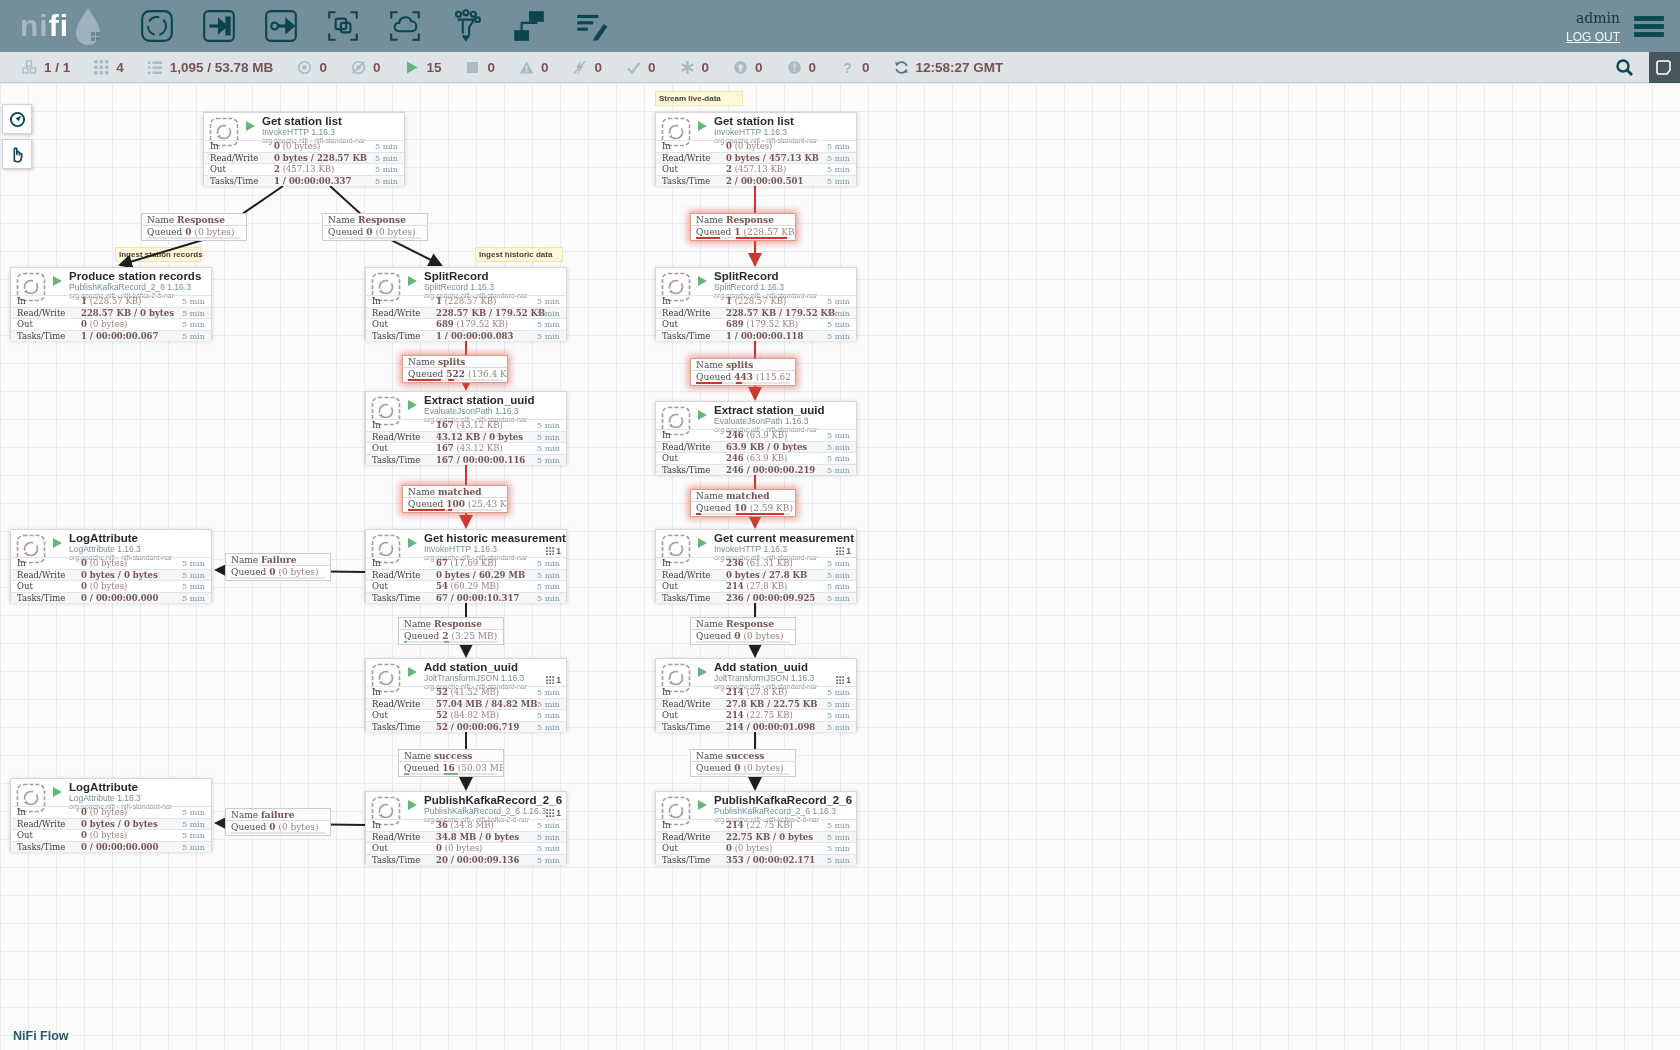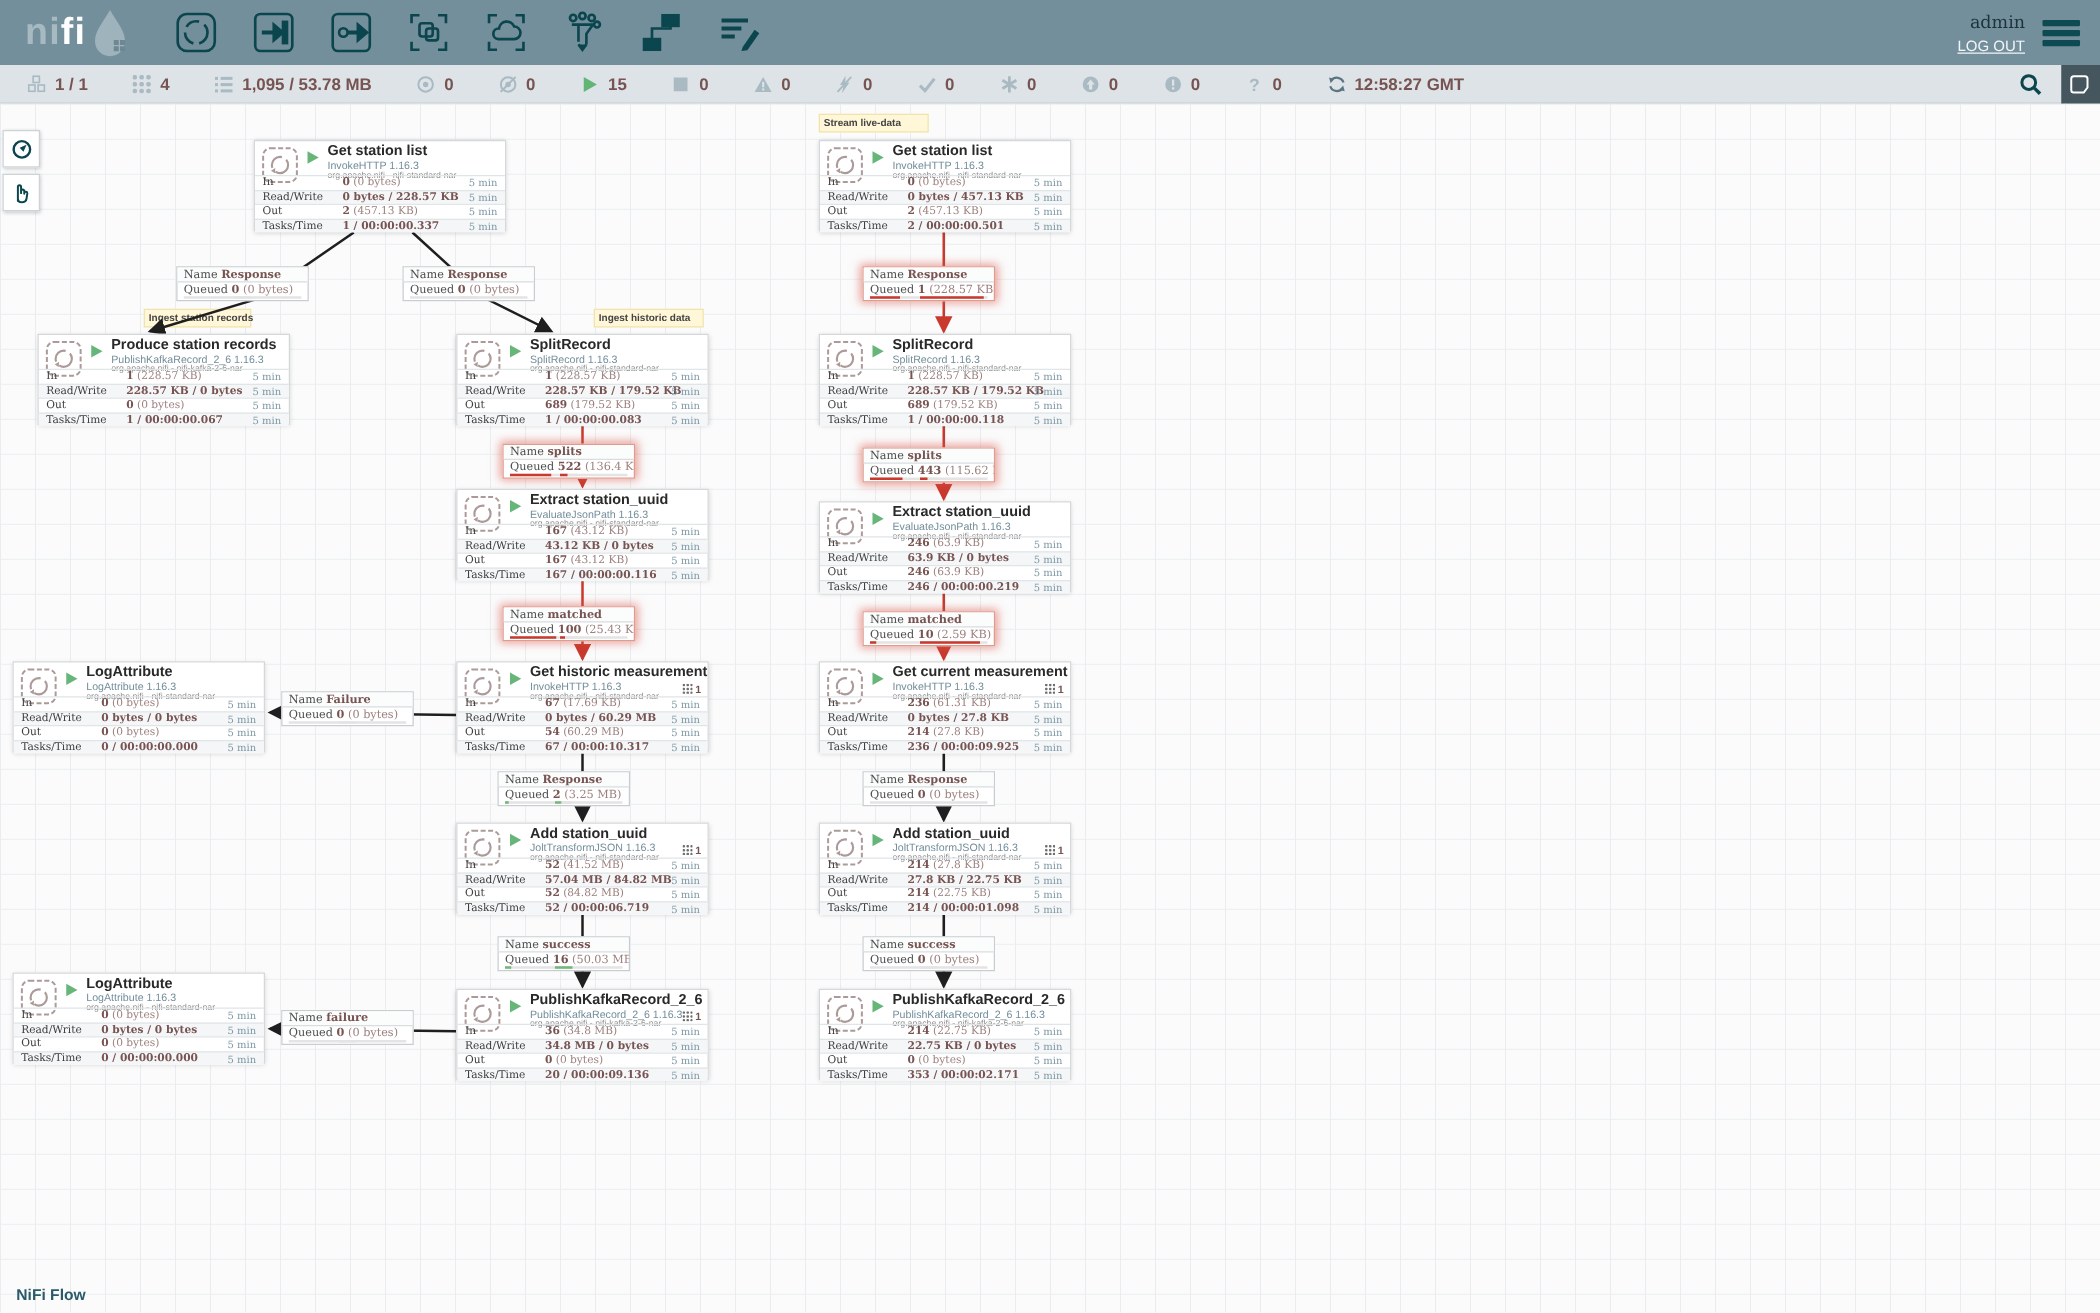"1 / 1" #sb-items { gap: 36px -> 24px }
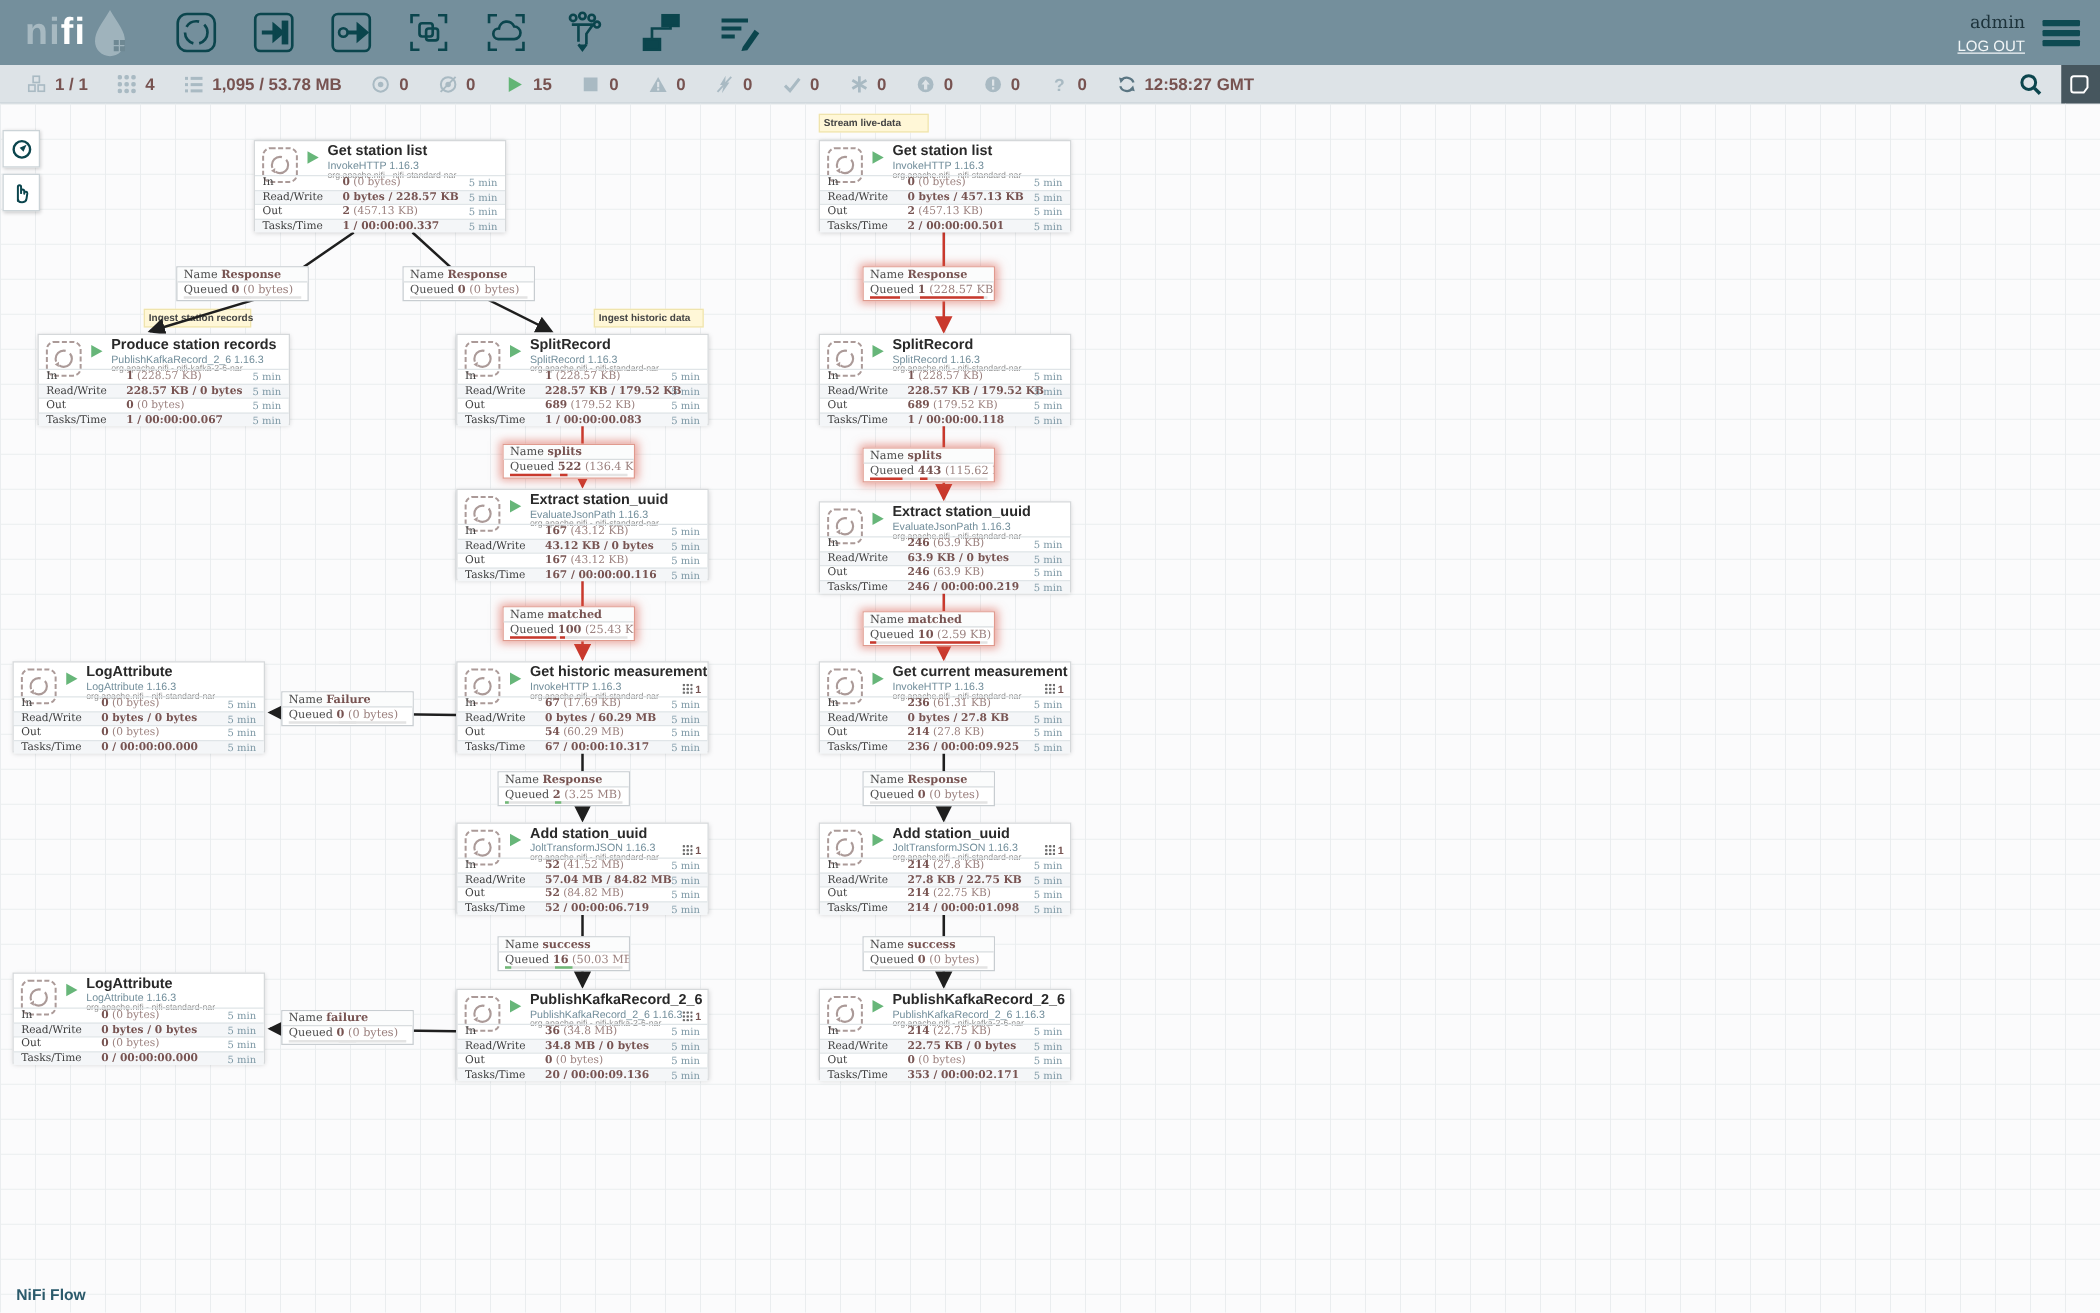"Produce station records" div.proc { margin-left: 20px -> none }
